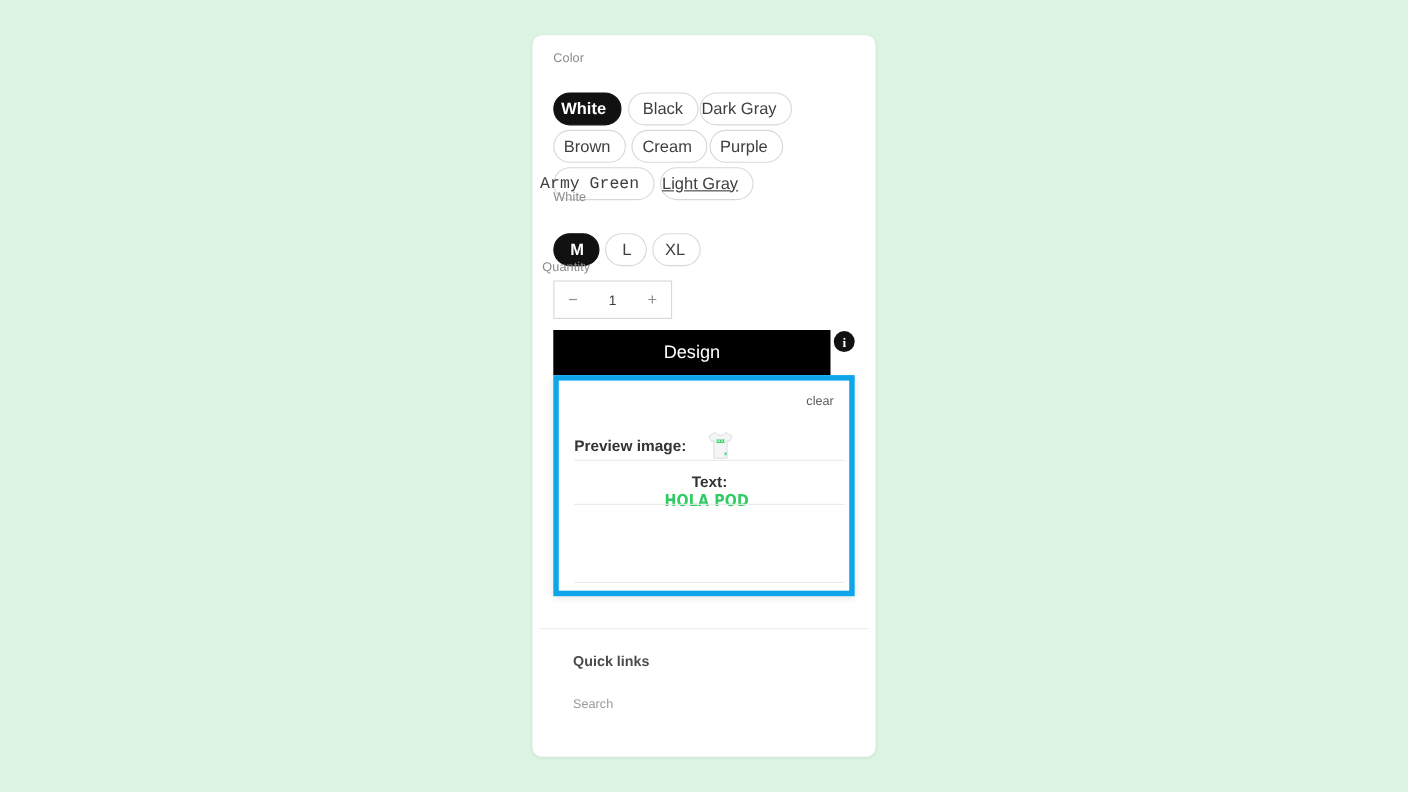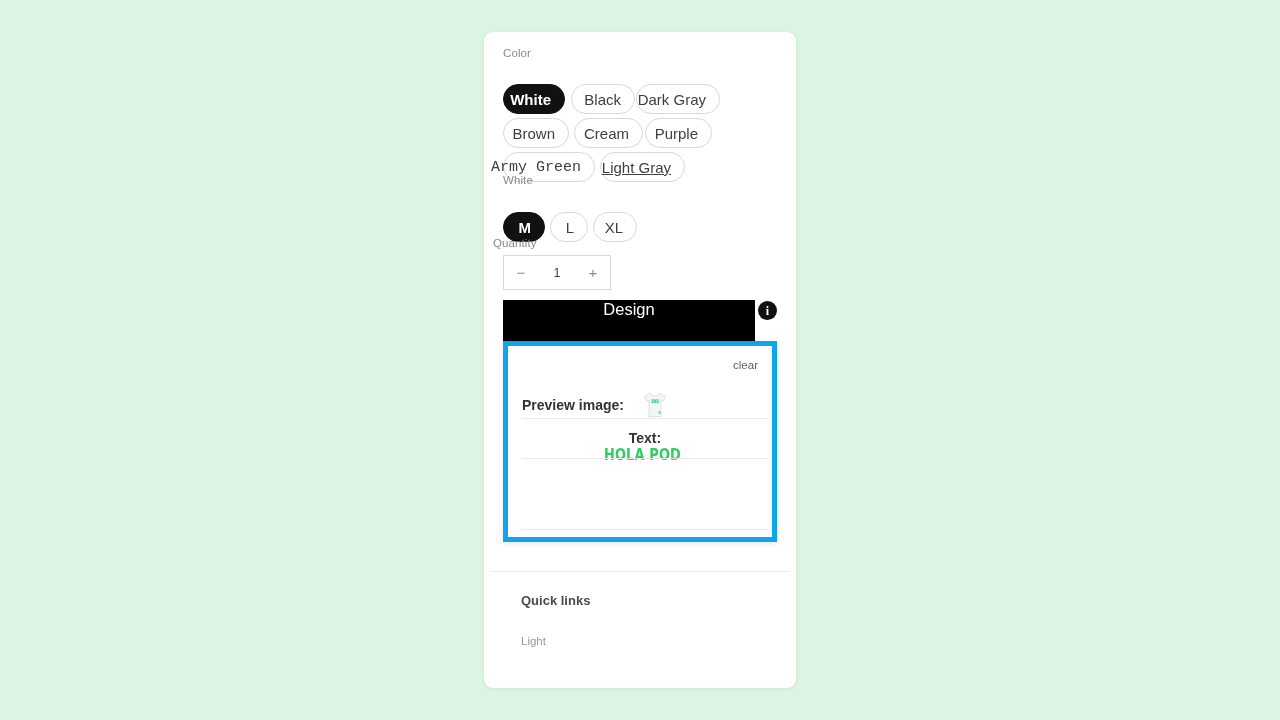"Design" .design-btn { align-items: none -> center }
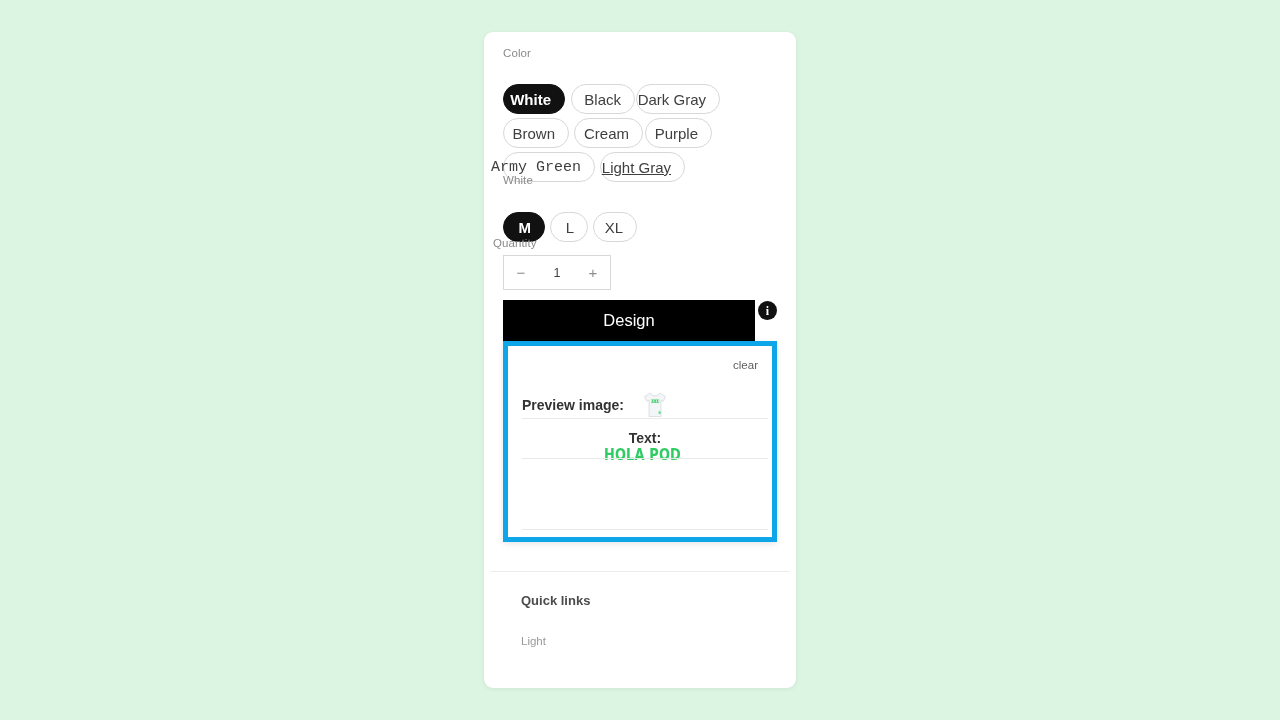"Light" div.footer-link { text: Light -> Search }
